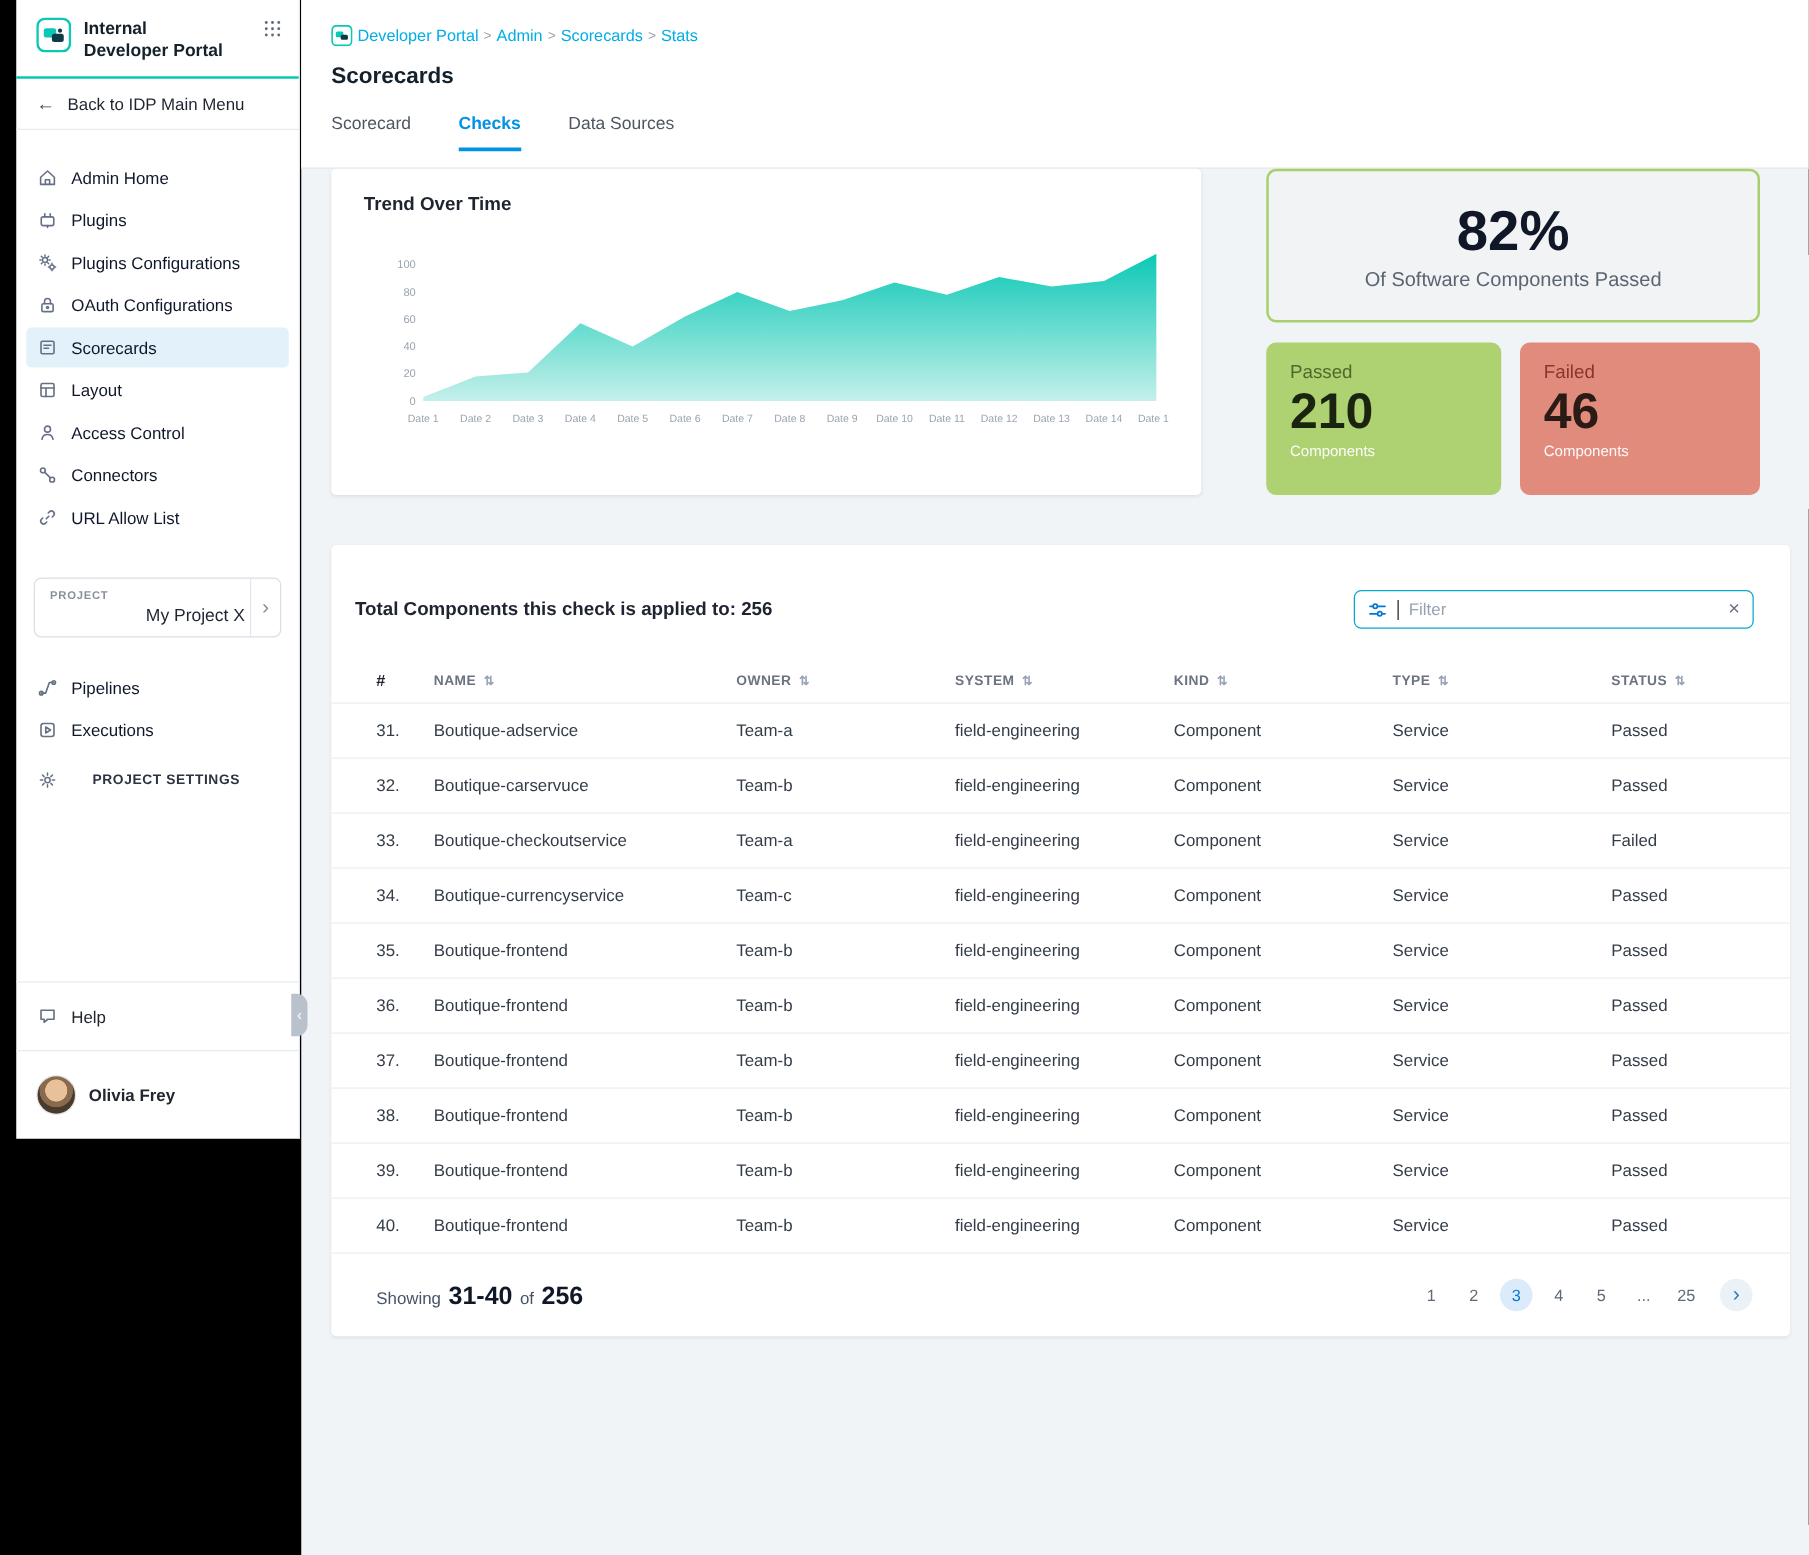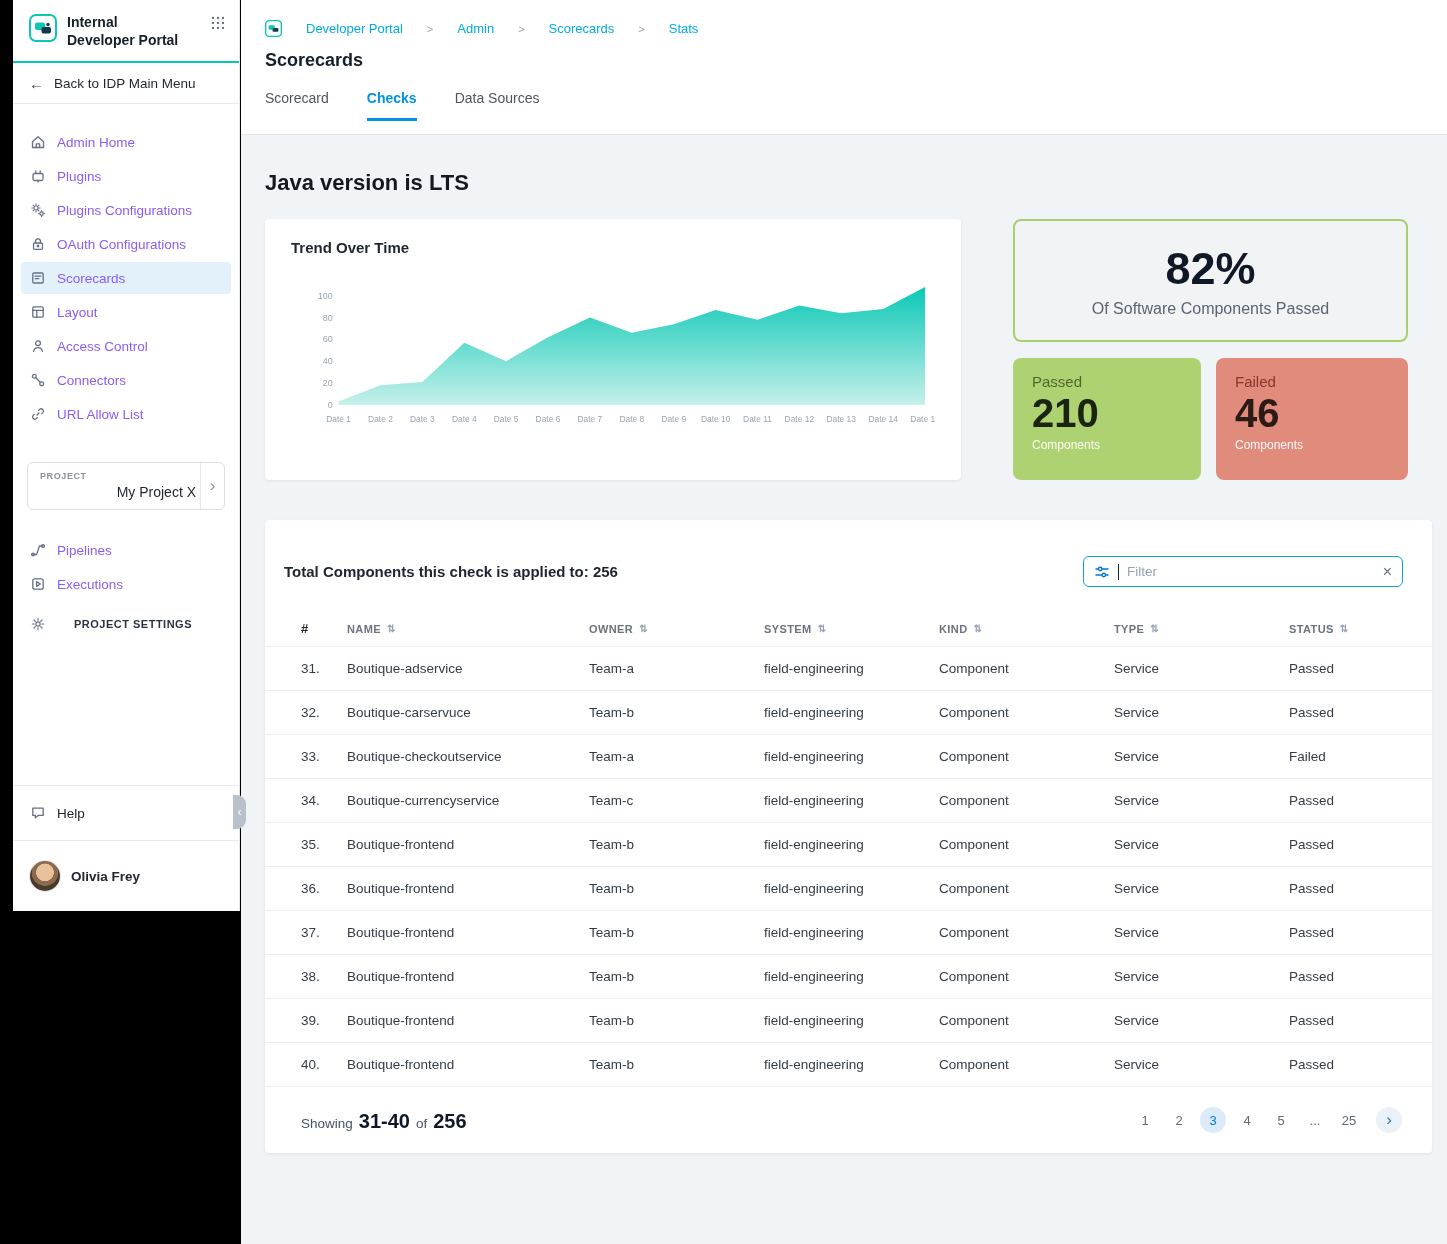"Developer Portal" .breadcrumb { gap: 24px -> 4px }
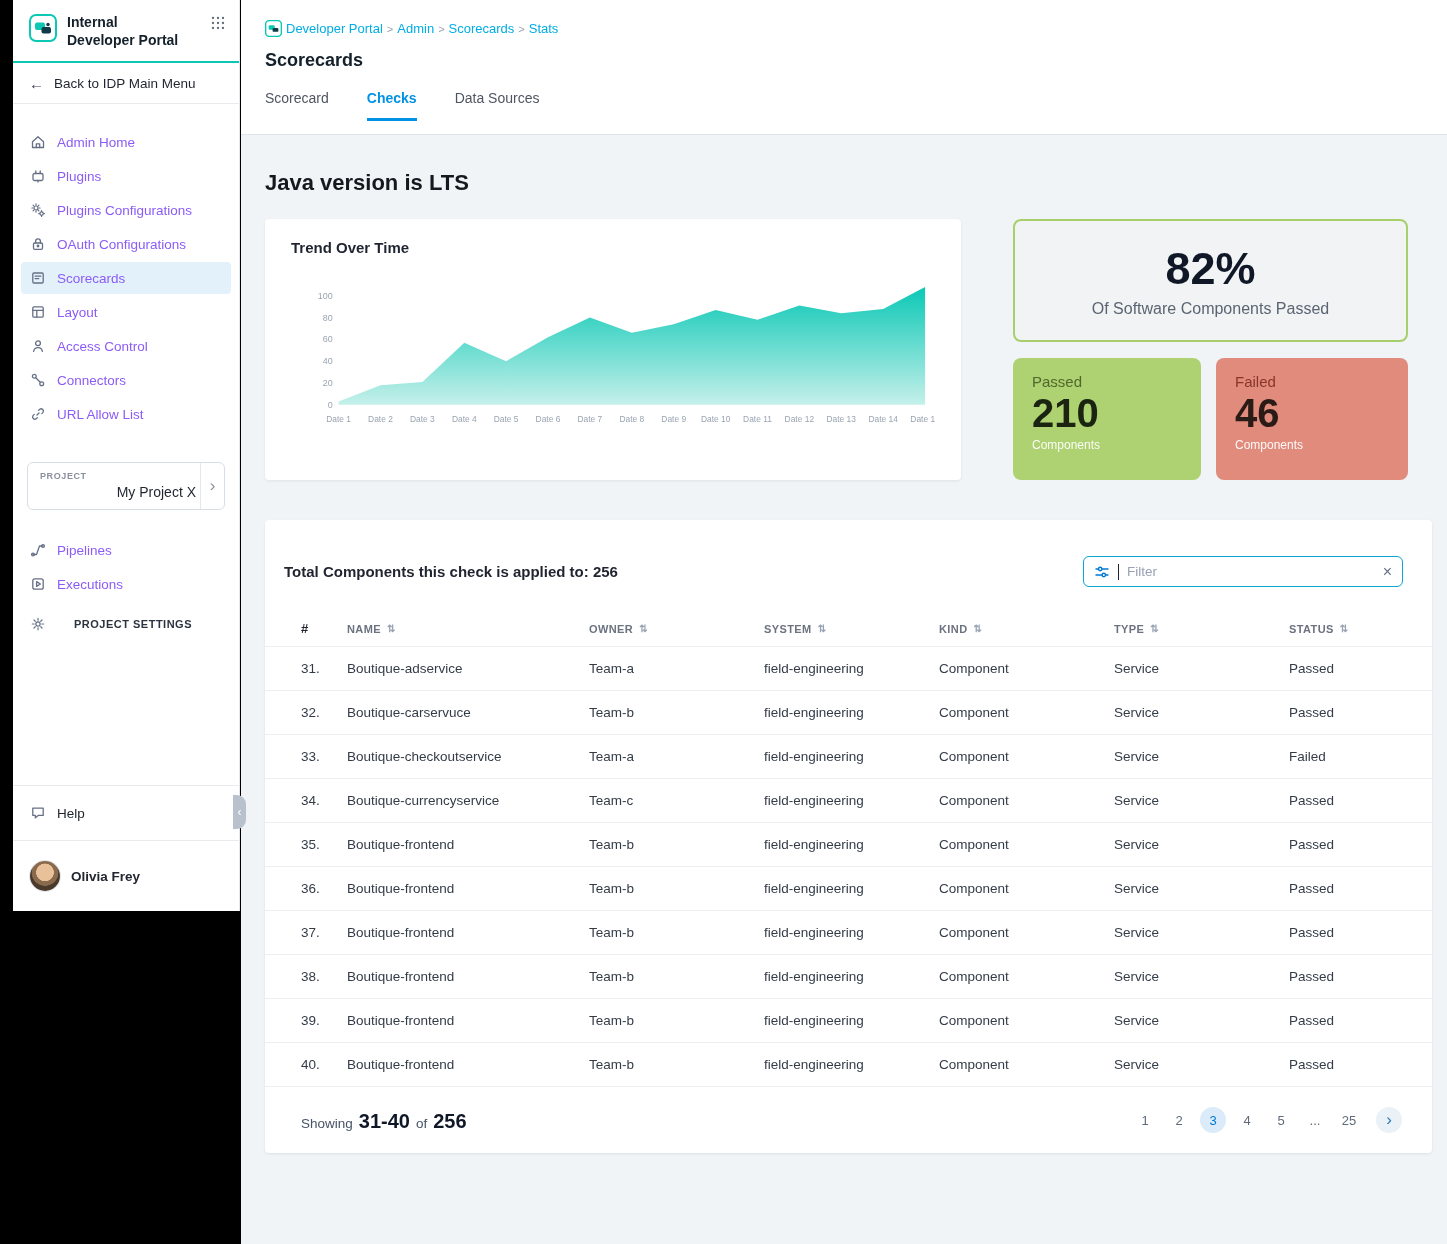"Admin Home" .nav-item { color: #8b5cf6 -> #0f172a }
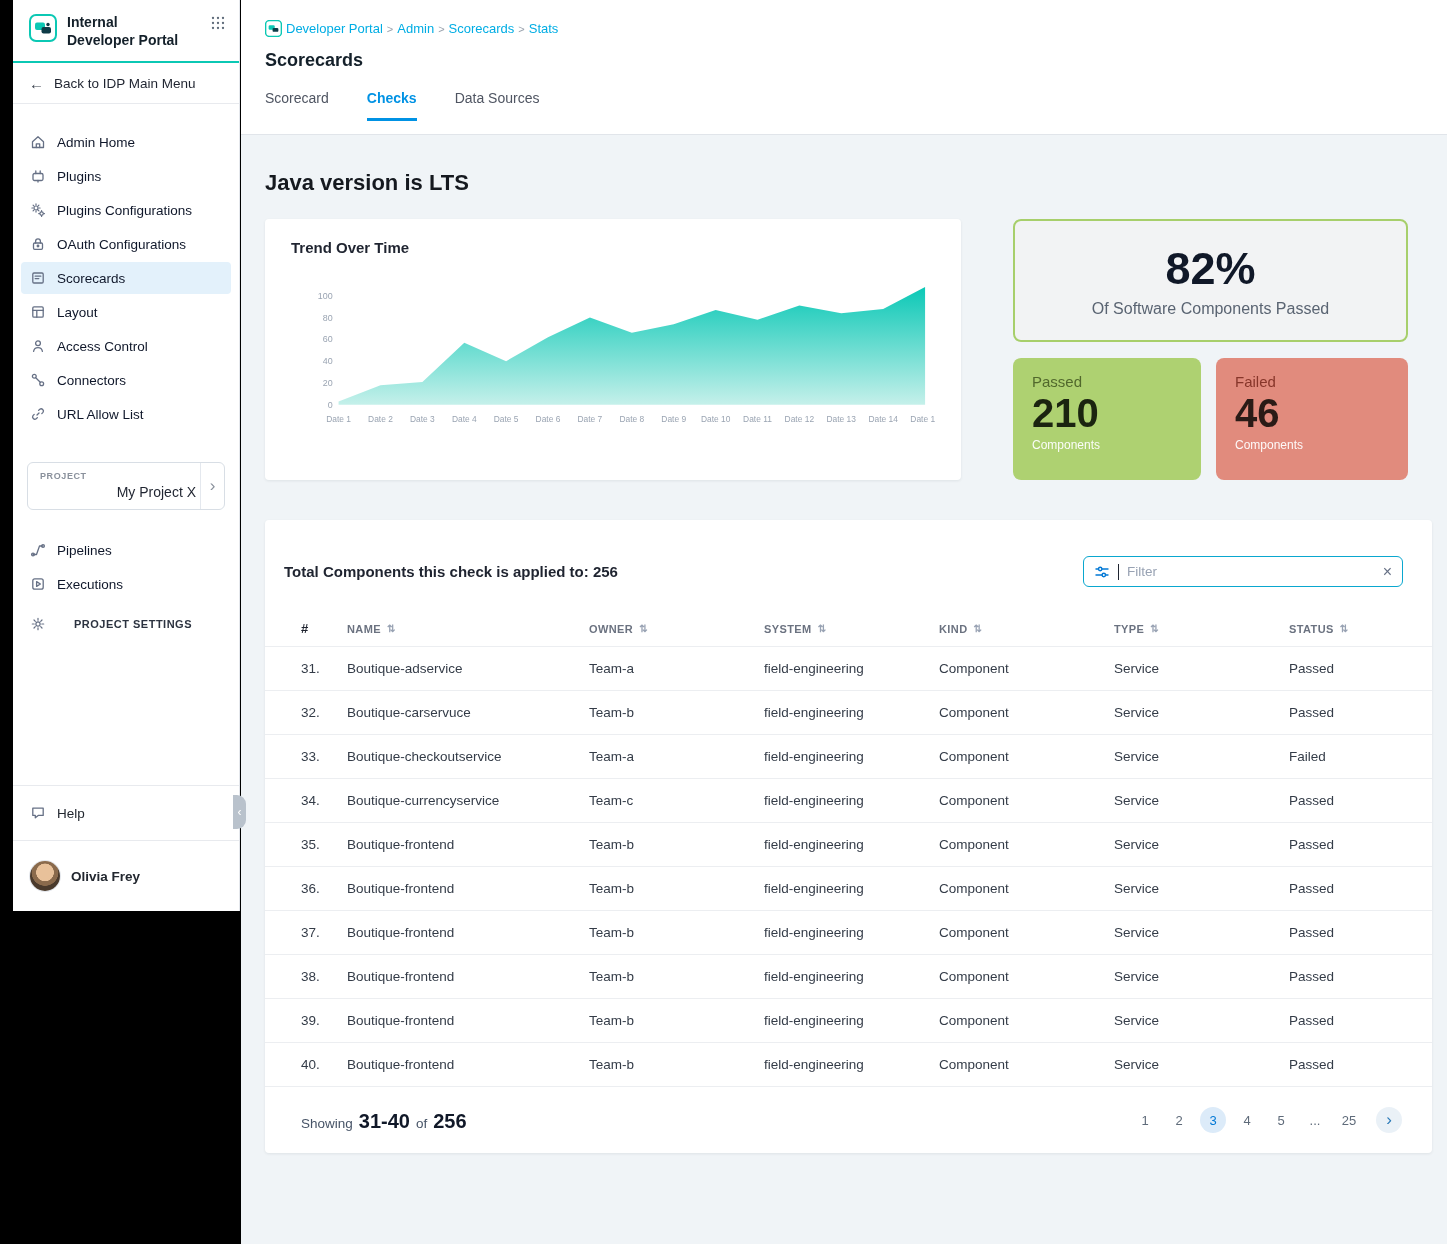"Java version is LTS" h2.check-title { html: <h2>Java version is LTS</h2> -> none }
